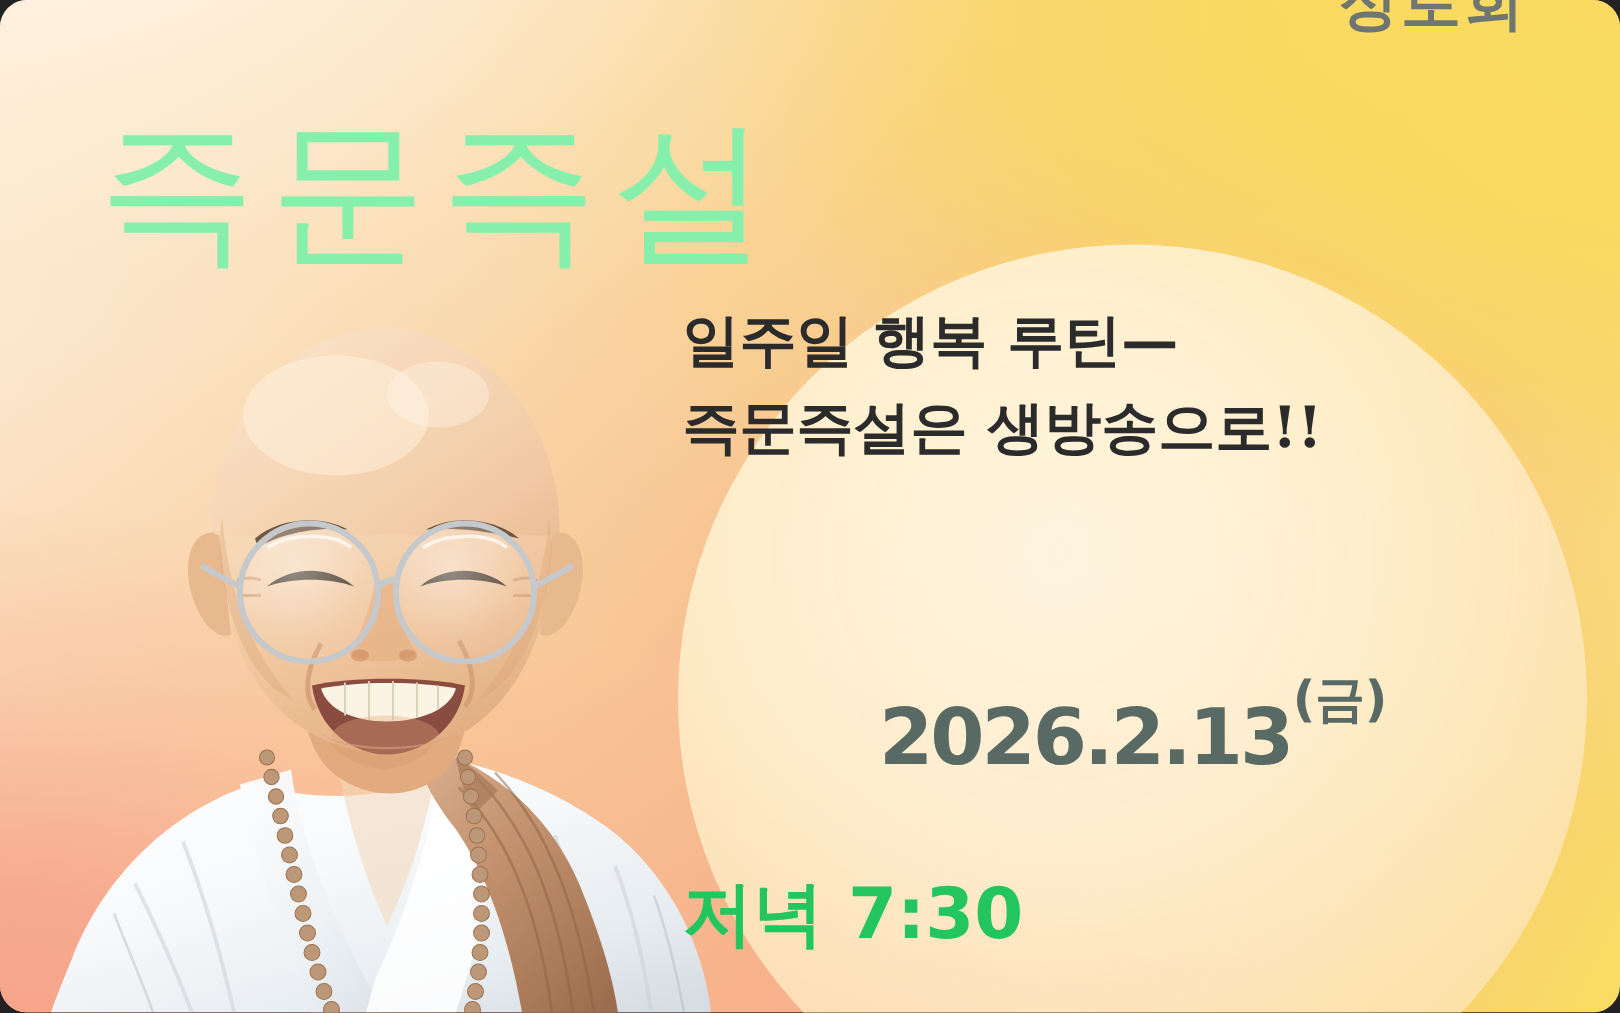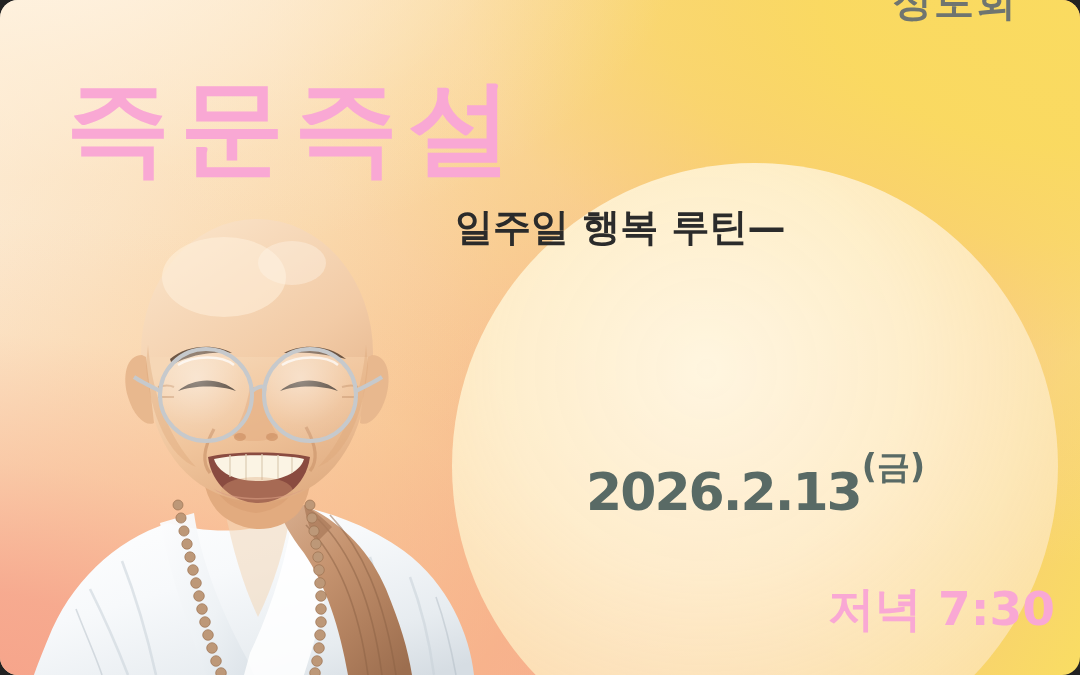"즉문즉설" .headline { color: #f9a8d4 -> #86efac; font-weight: 700 -> 400 }
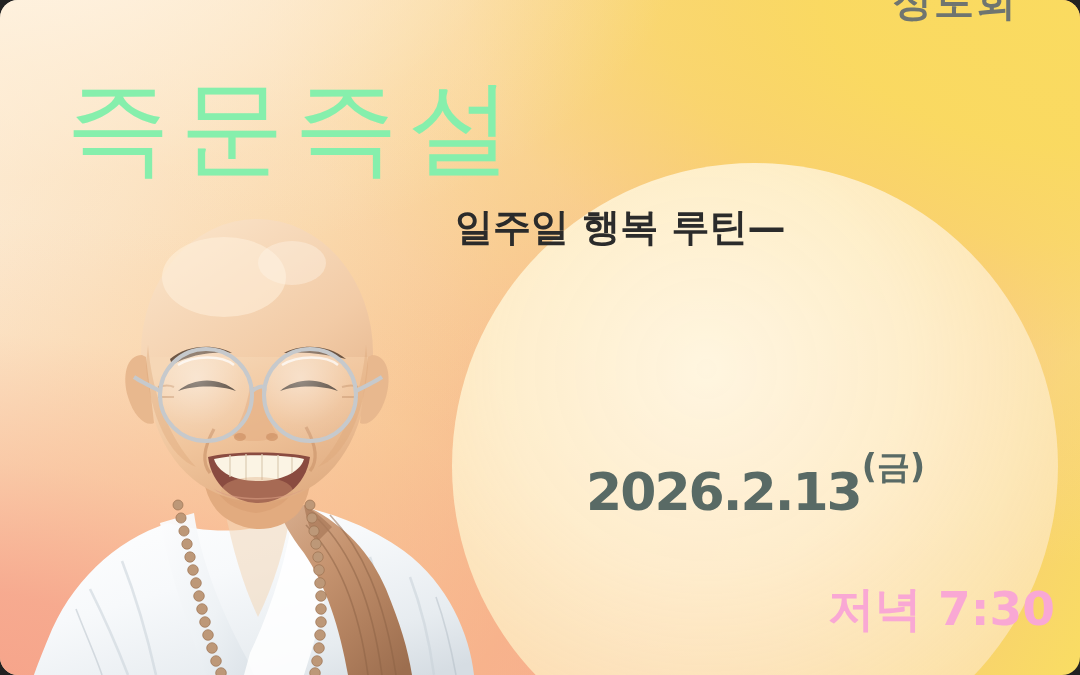"즉문즉설은 생방송으로!!" span.ln { html: none -> <span>즉문즉설은 생방송으로!!</span> }
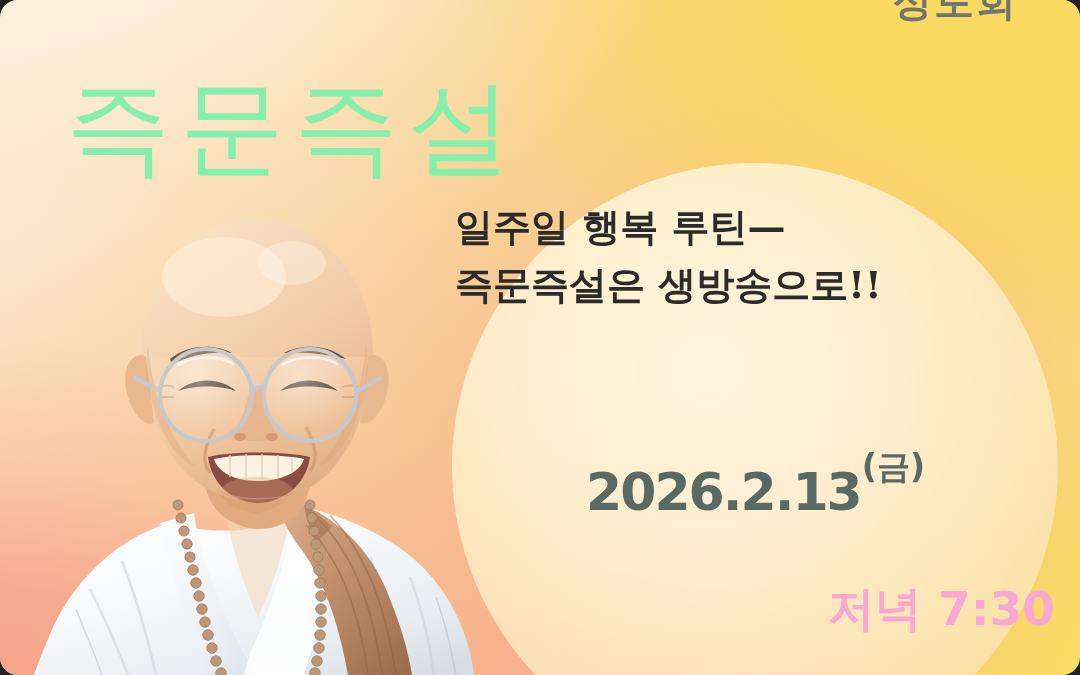"저녁 7:30" .time-row { color: #f9a8d4 -> #22c55e; text-align: right -> left }
